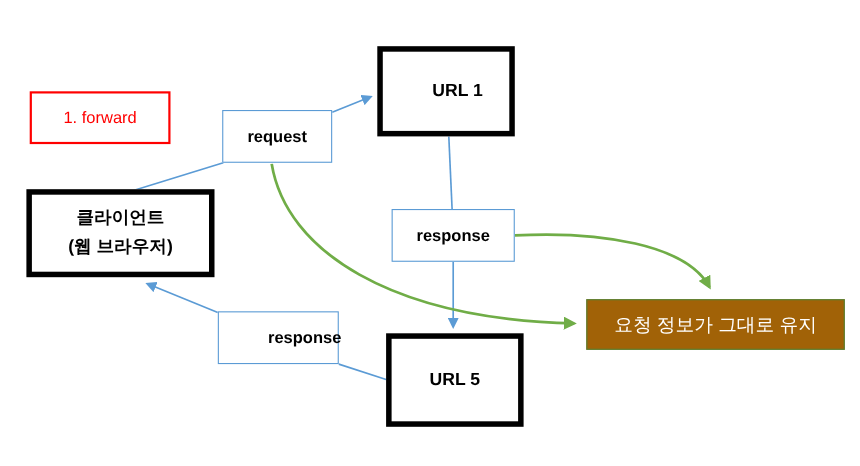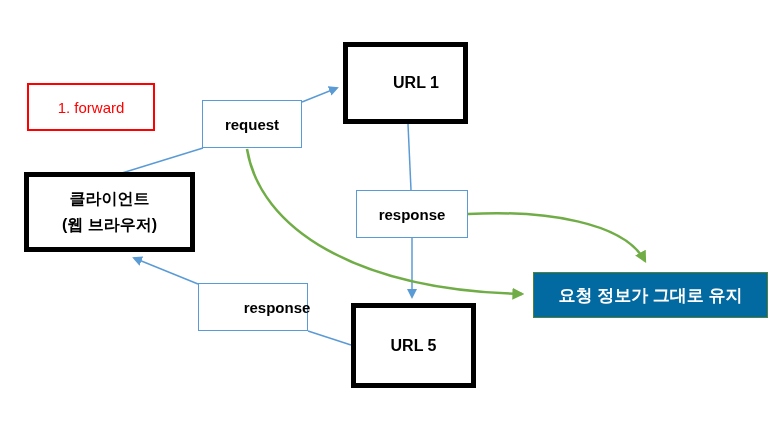"요청 정보가 그대로 유지" .node-green { background: #0369a1 -> #a16207; font-weight: bold -> normal }
